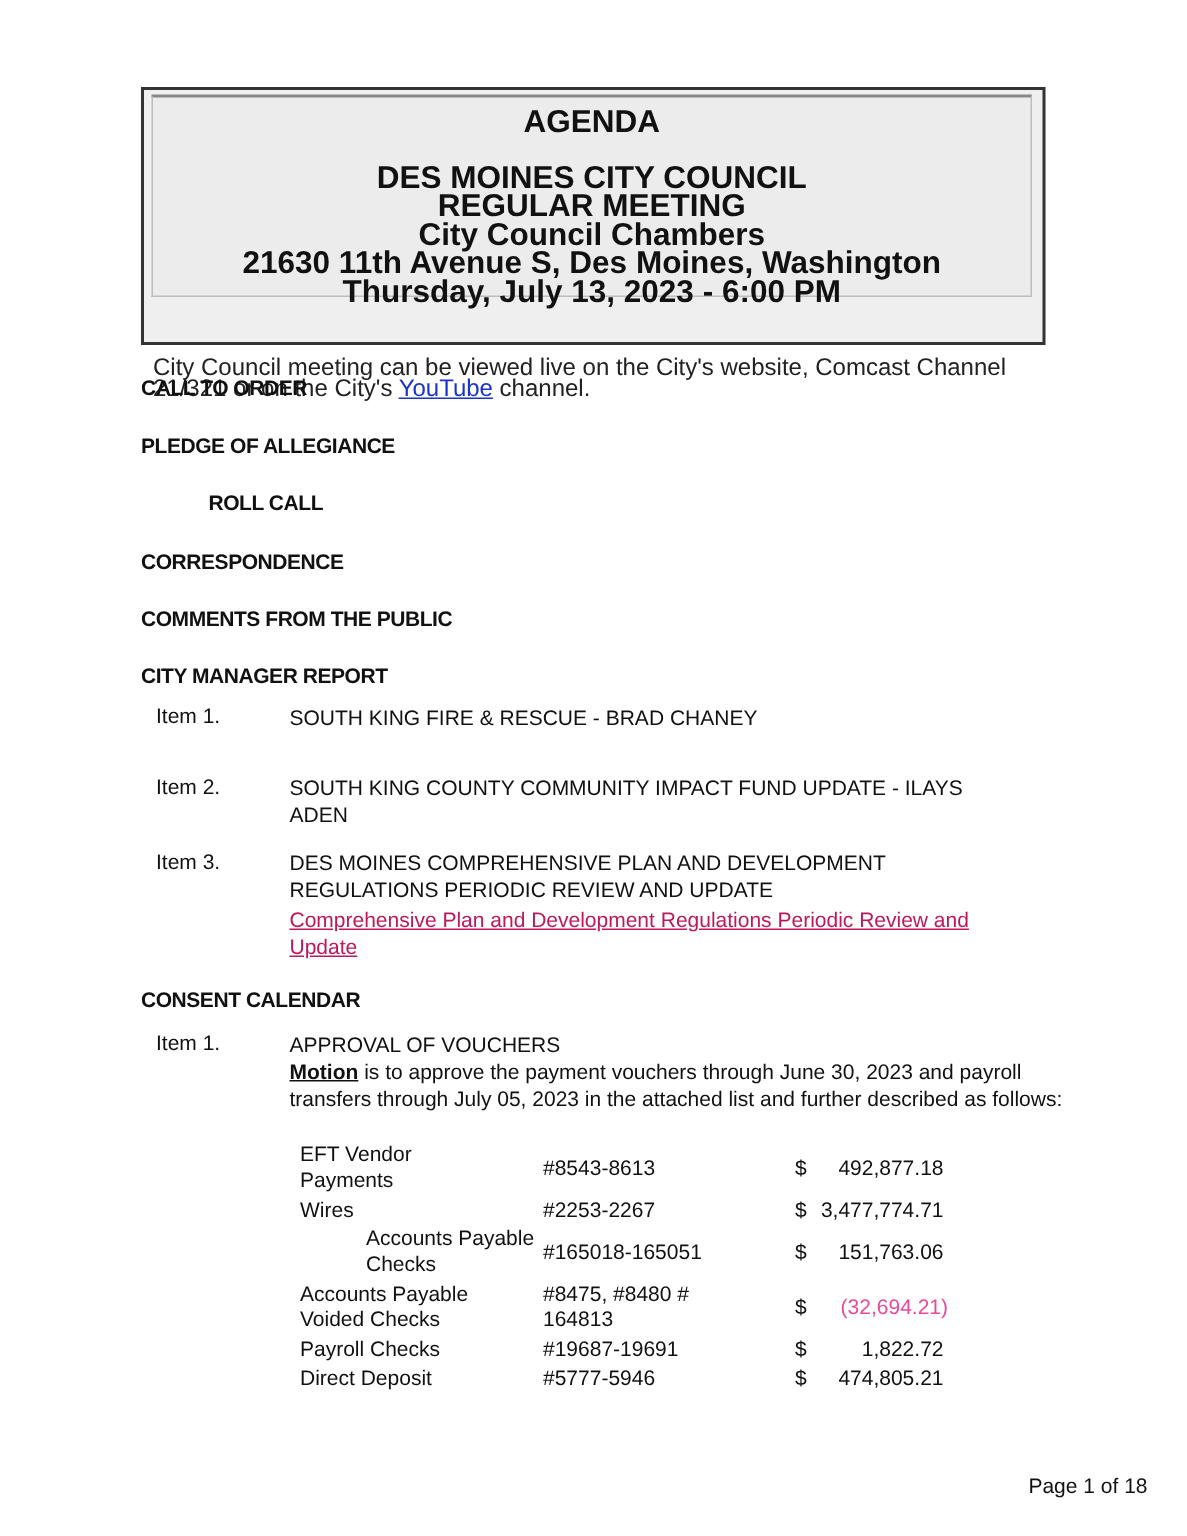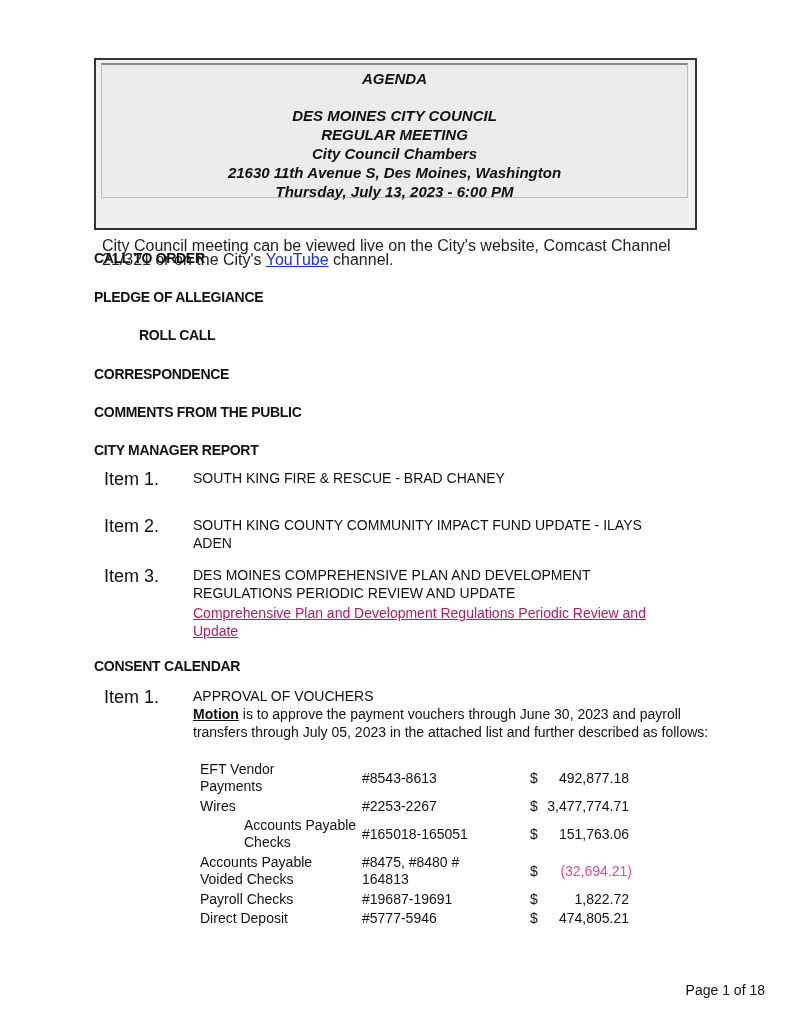"AGENDA" .hdr-line { font-size: 15px -> 21px; font-style: italic -> none }
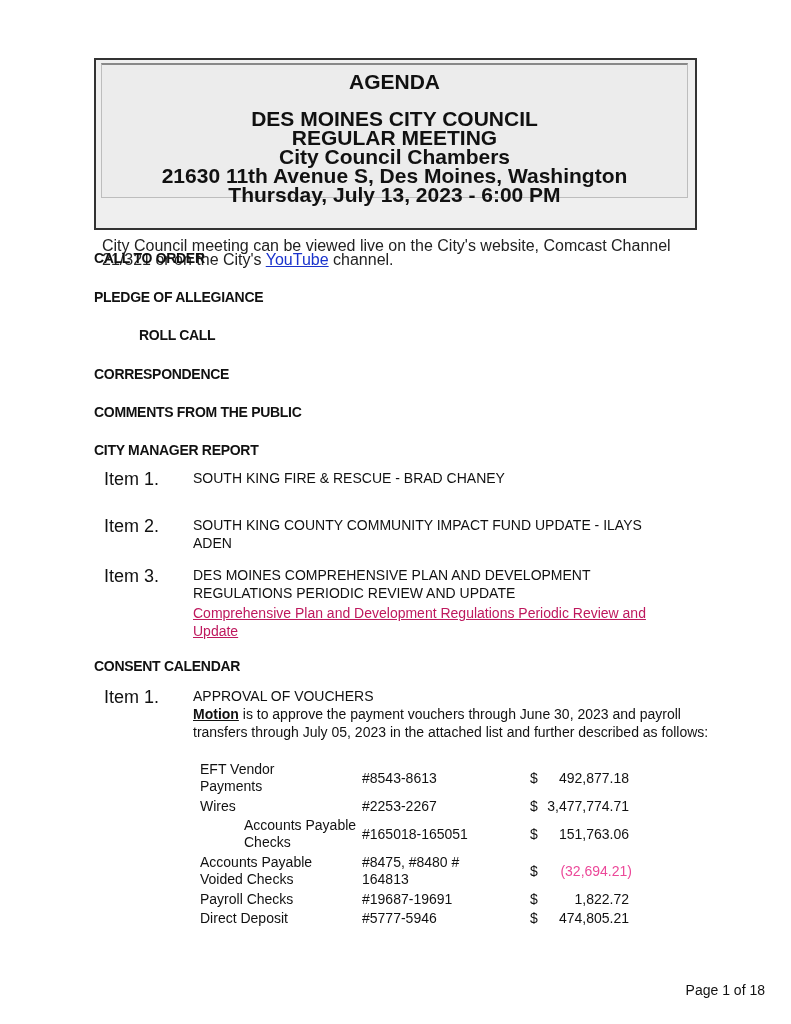"Item 1." .item-num { font-size: 18px -> 14px }
